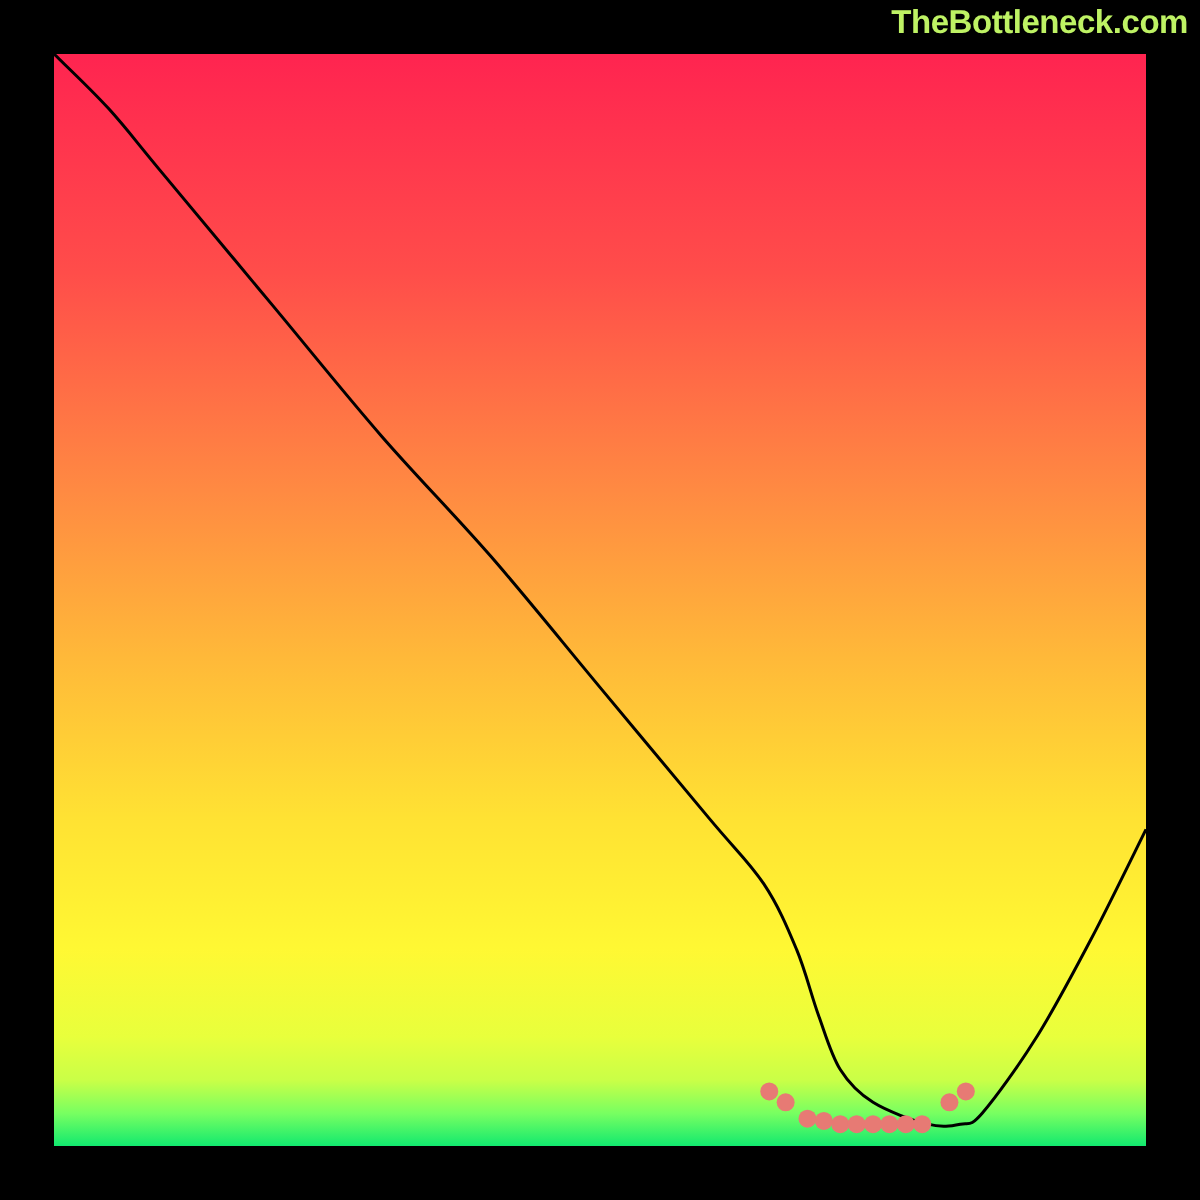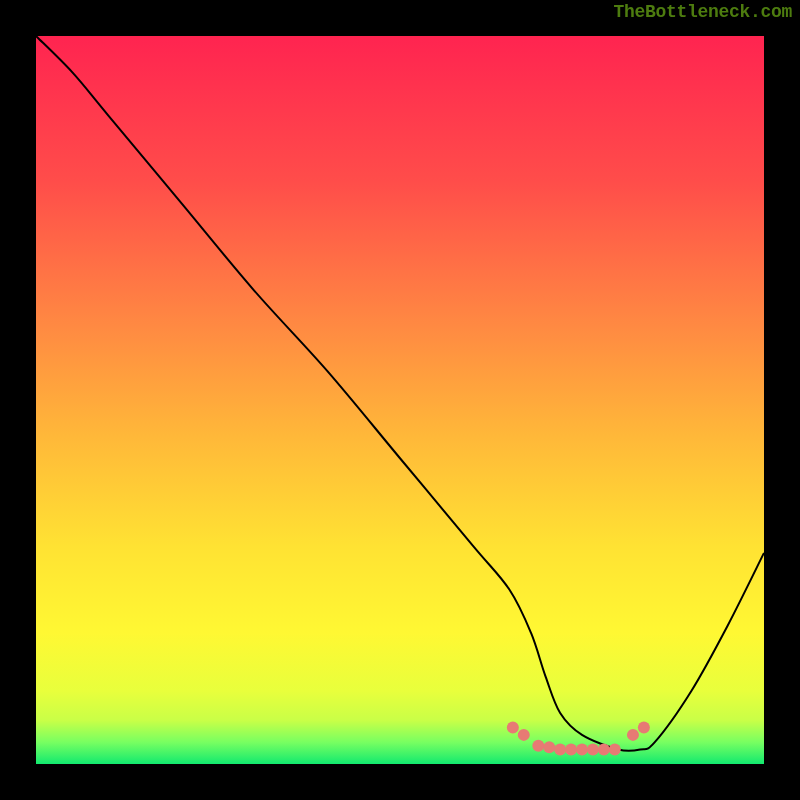"TheBottleneck.com" .attribution { color: #4d7c0f -> #bef264; font-family: Liberation Mono, monospace -> Liberation Sans, sans-serif; font-size: 18px -> 22px }
